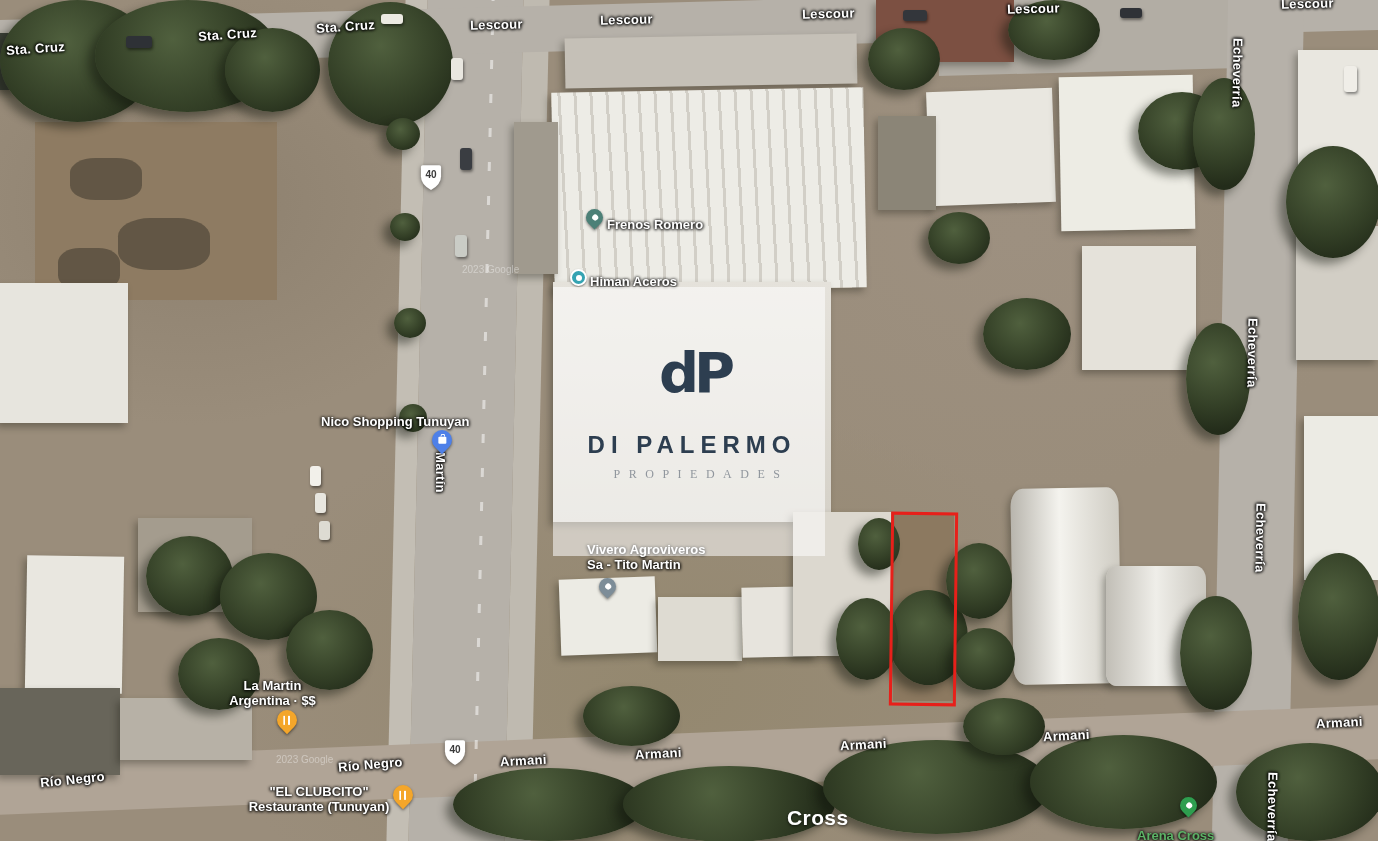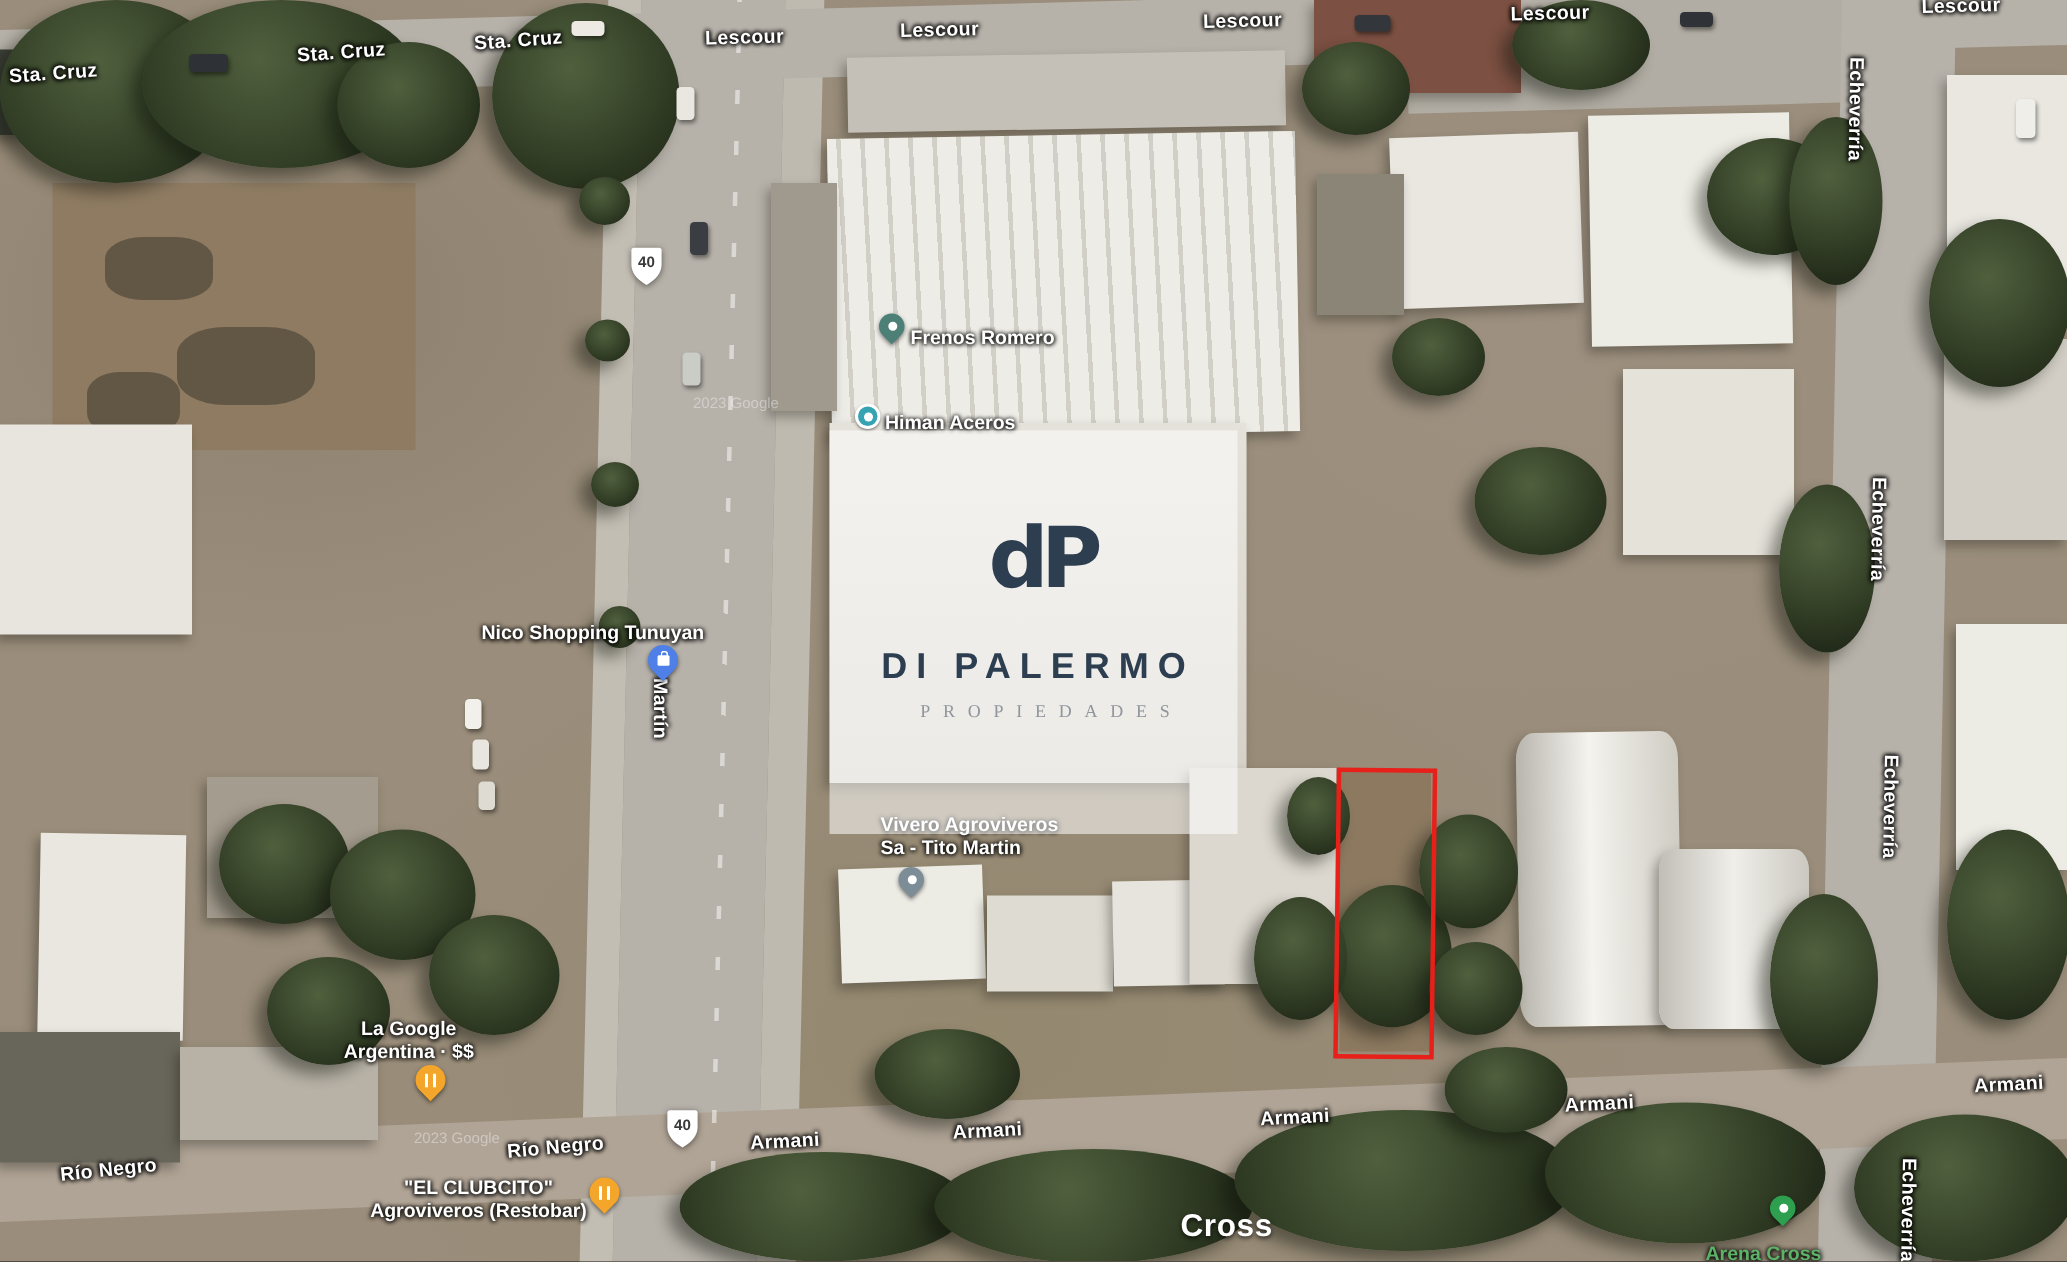"La Google" div.l1 { text: Google -> Martin }
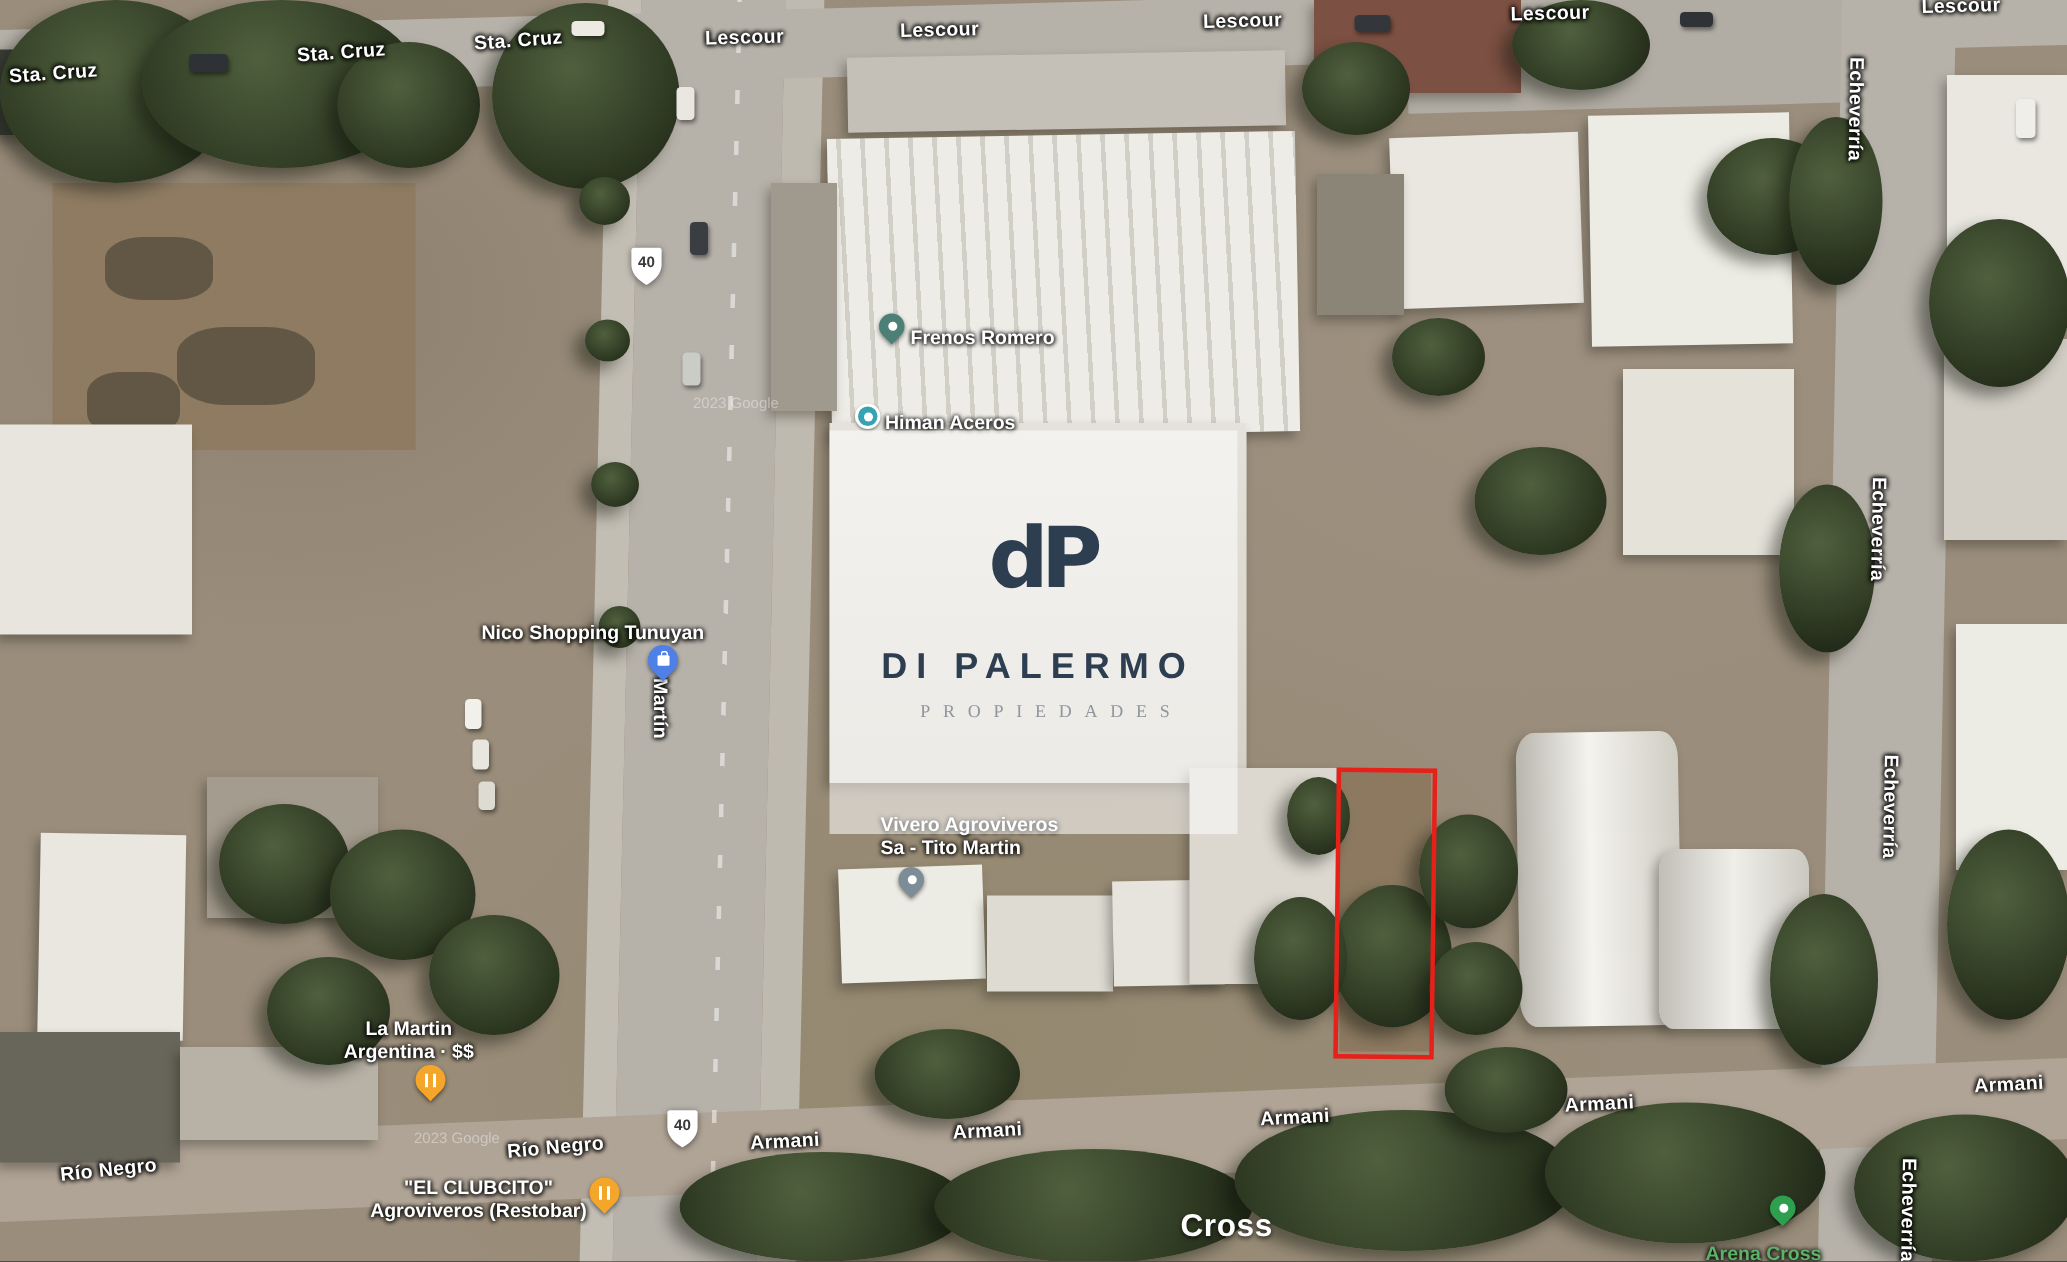"Agroviveros (Restobar)" div.l2 { text: Agroviveros (Restobar -> Restaurante (Tunuyan }
